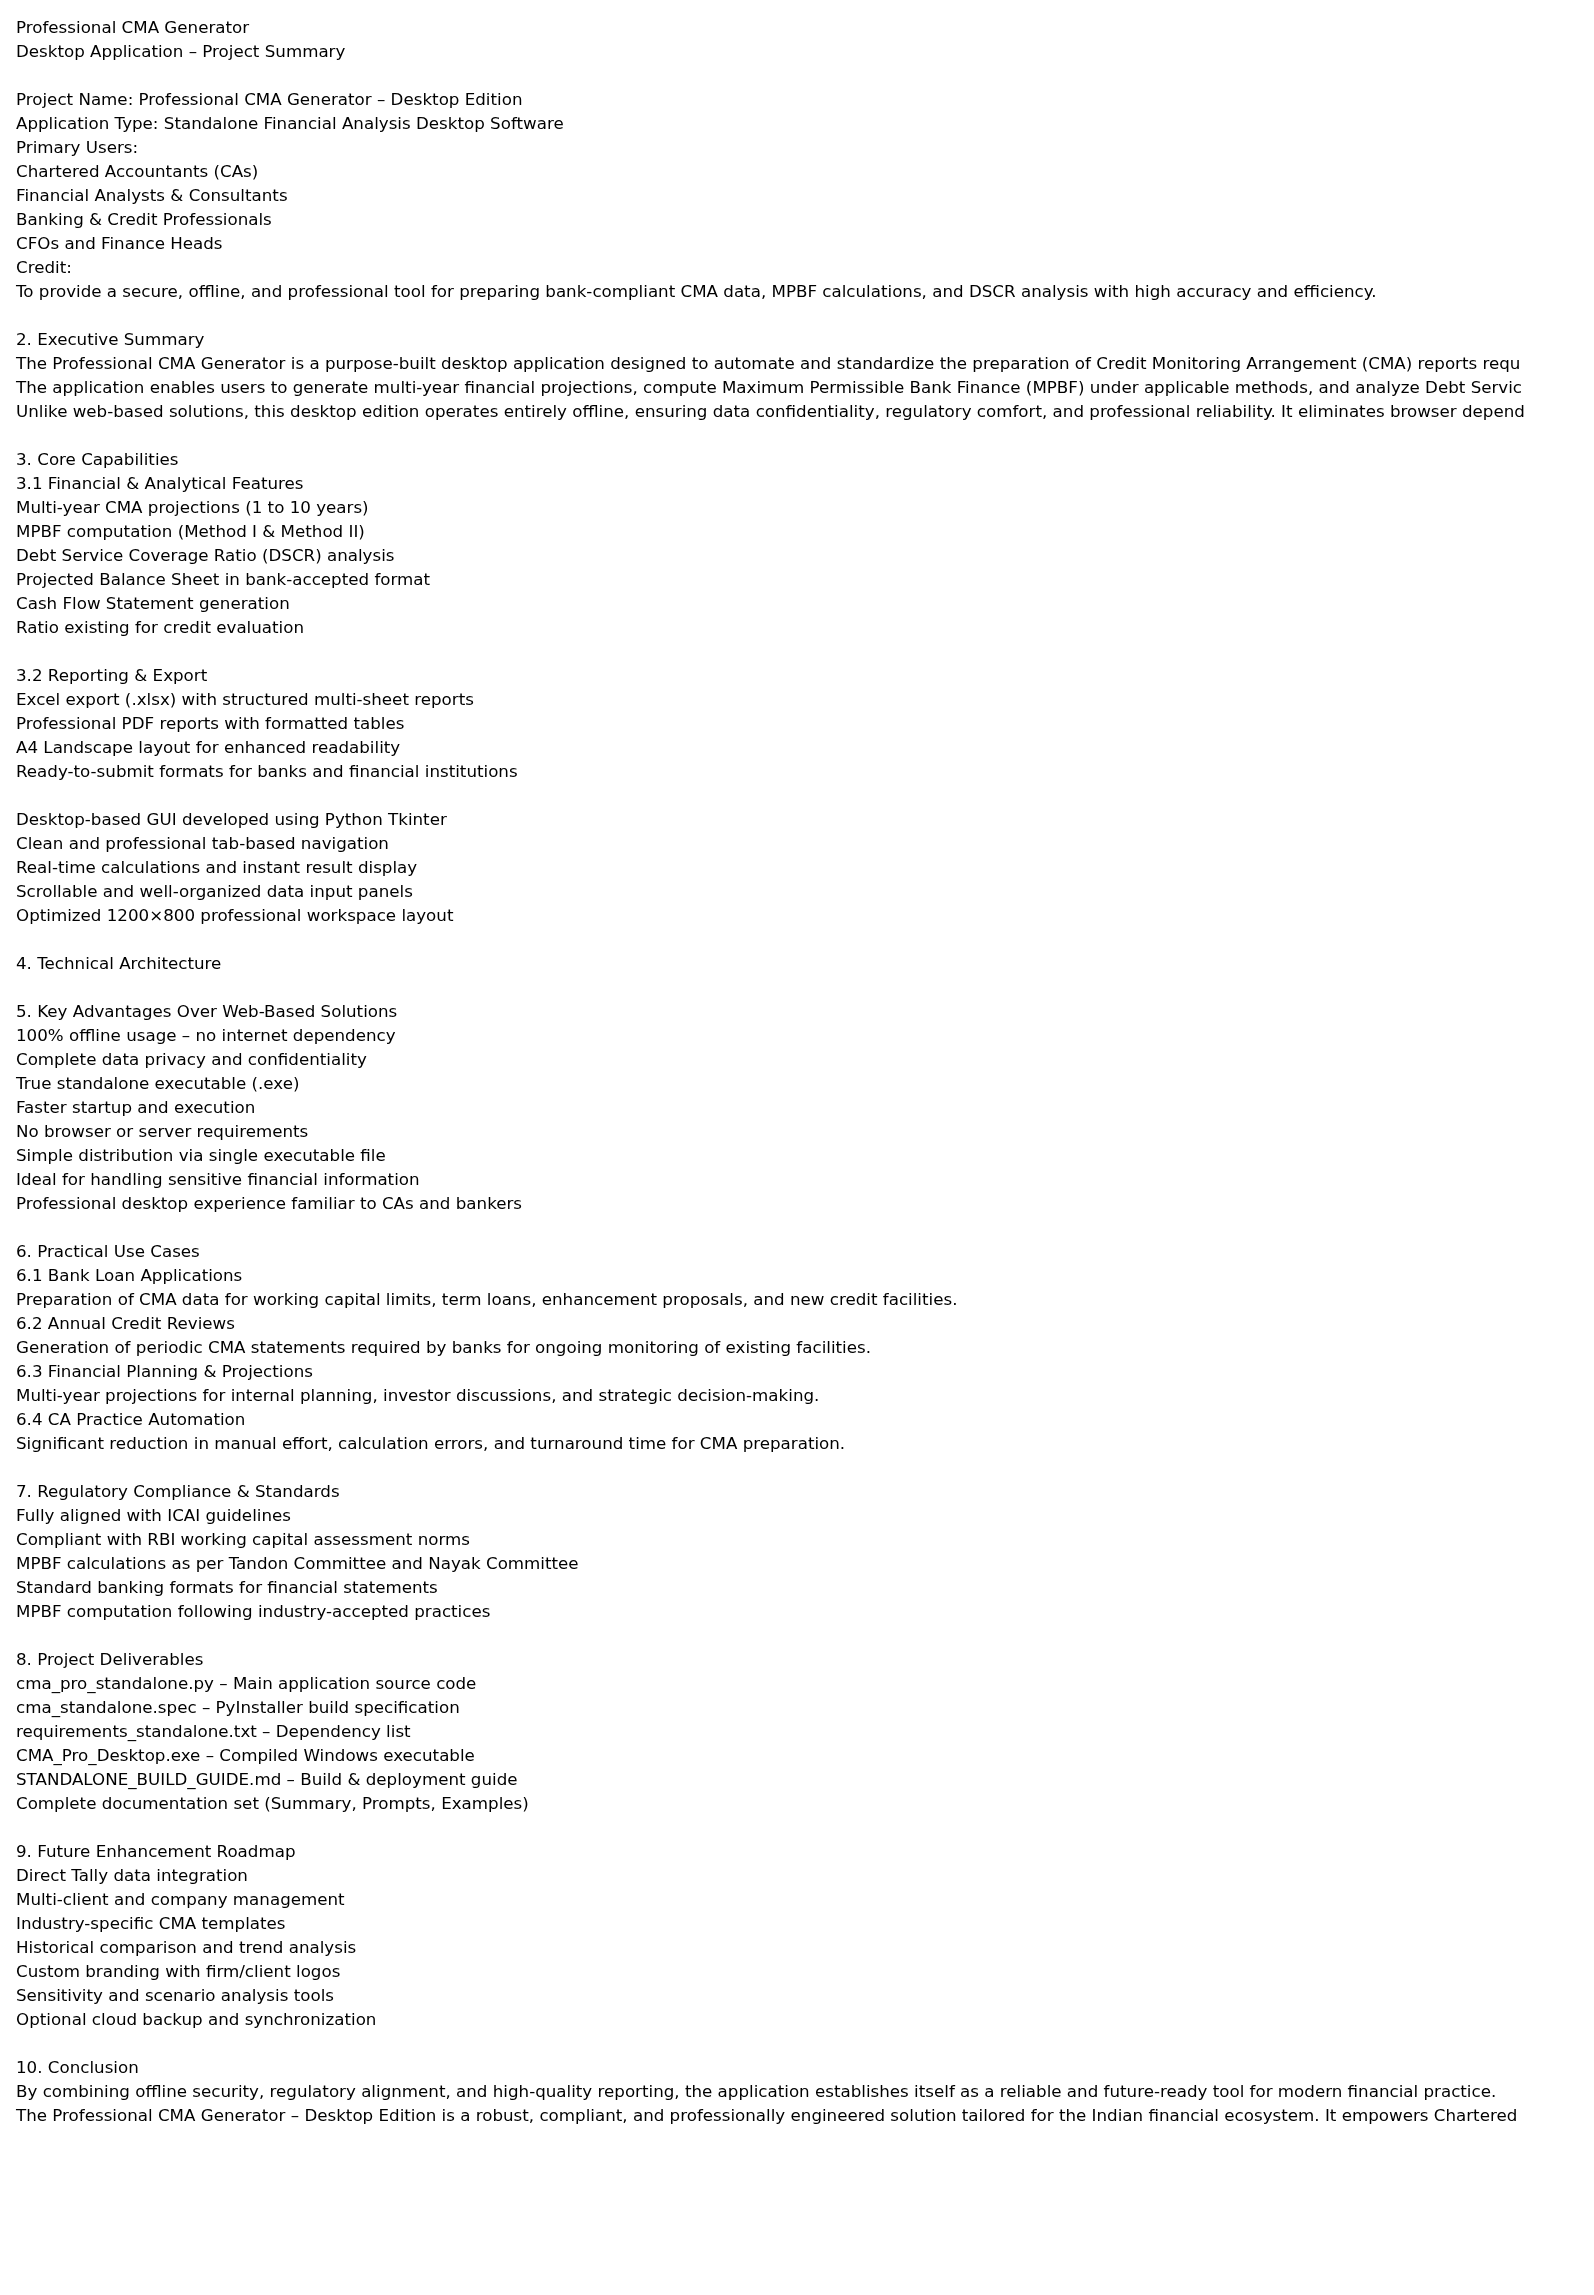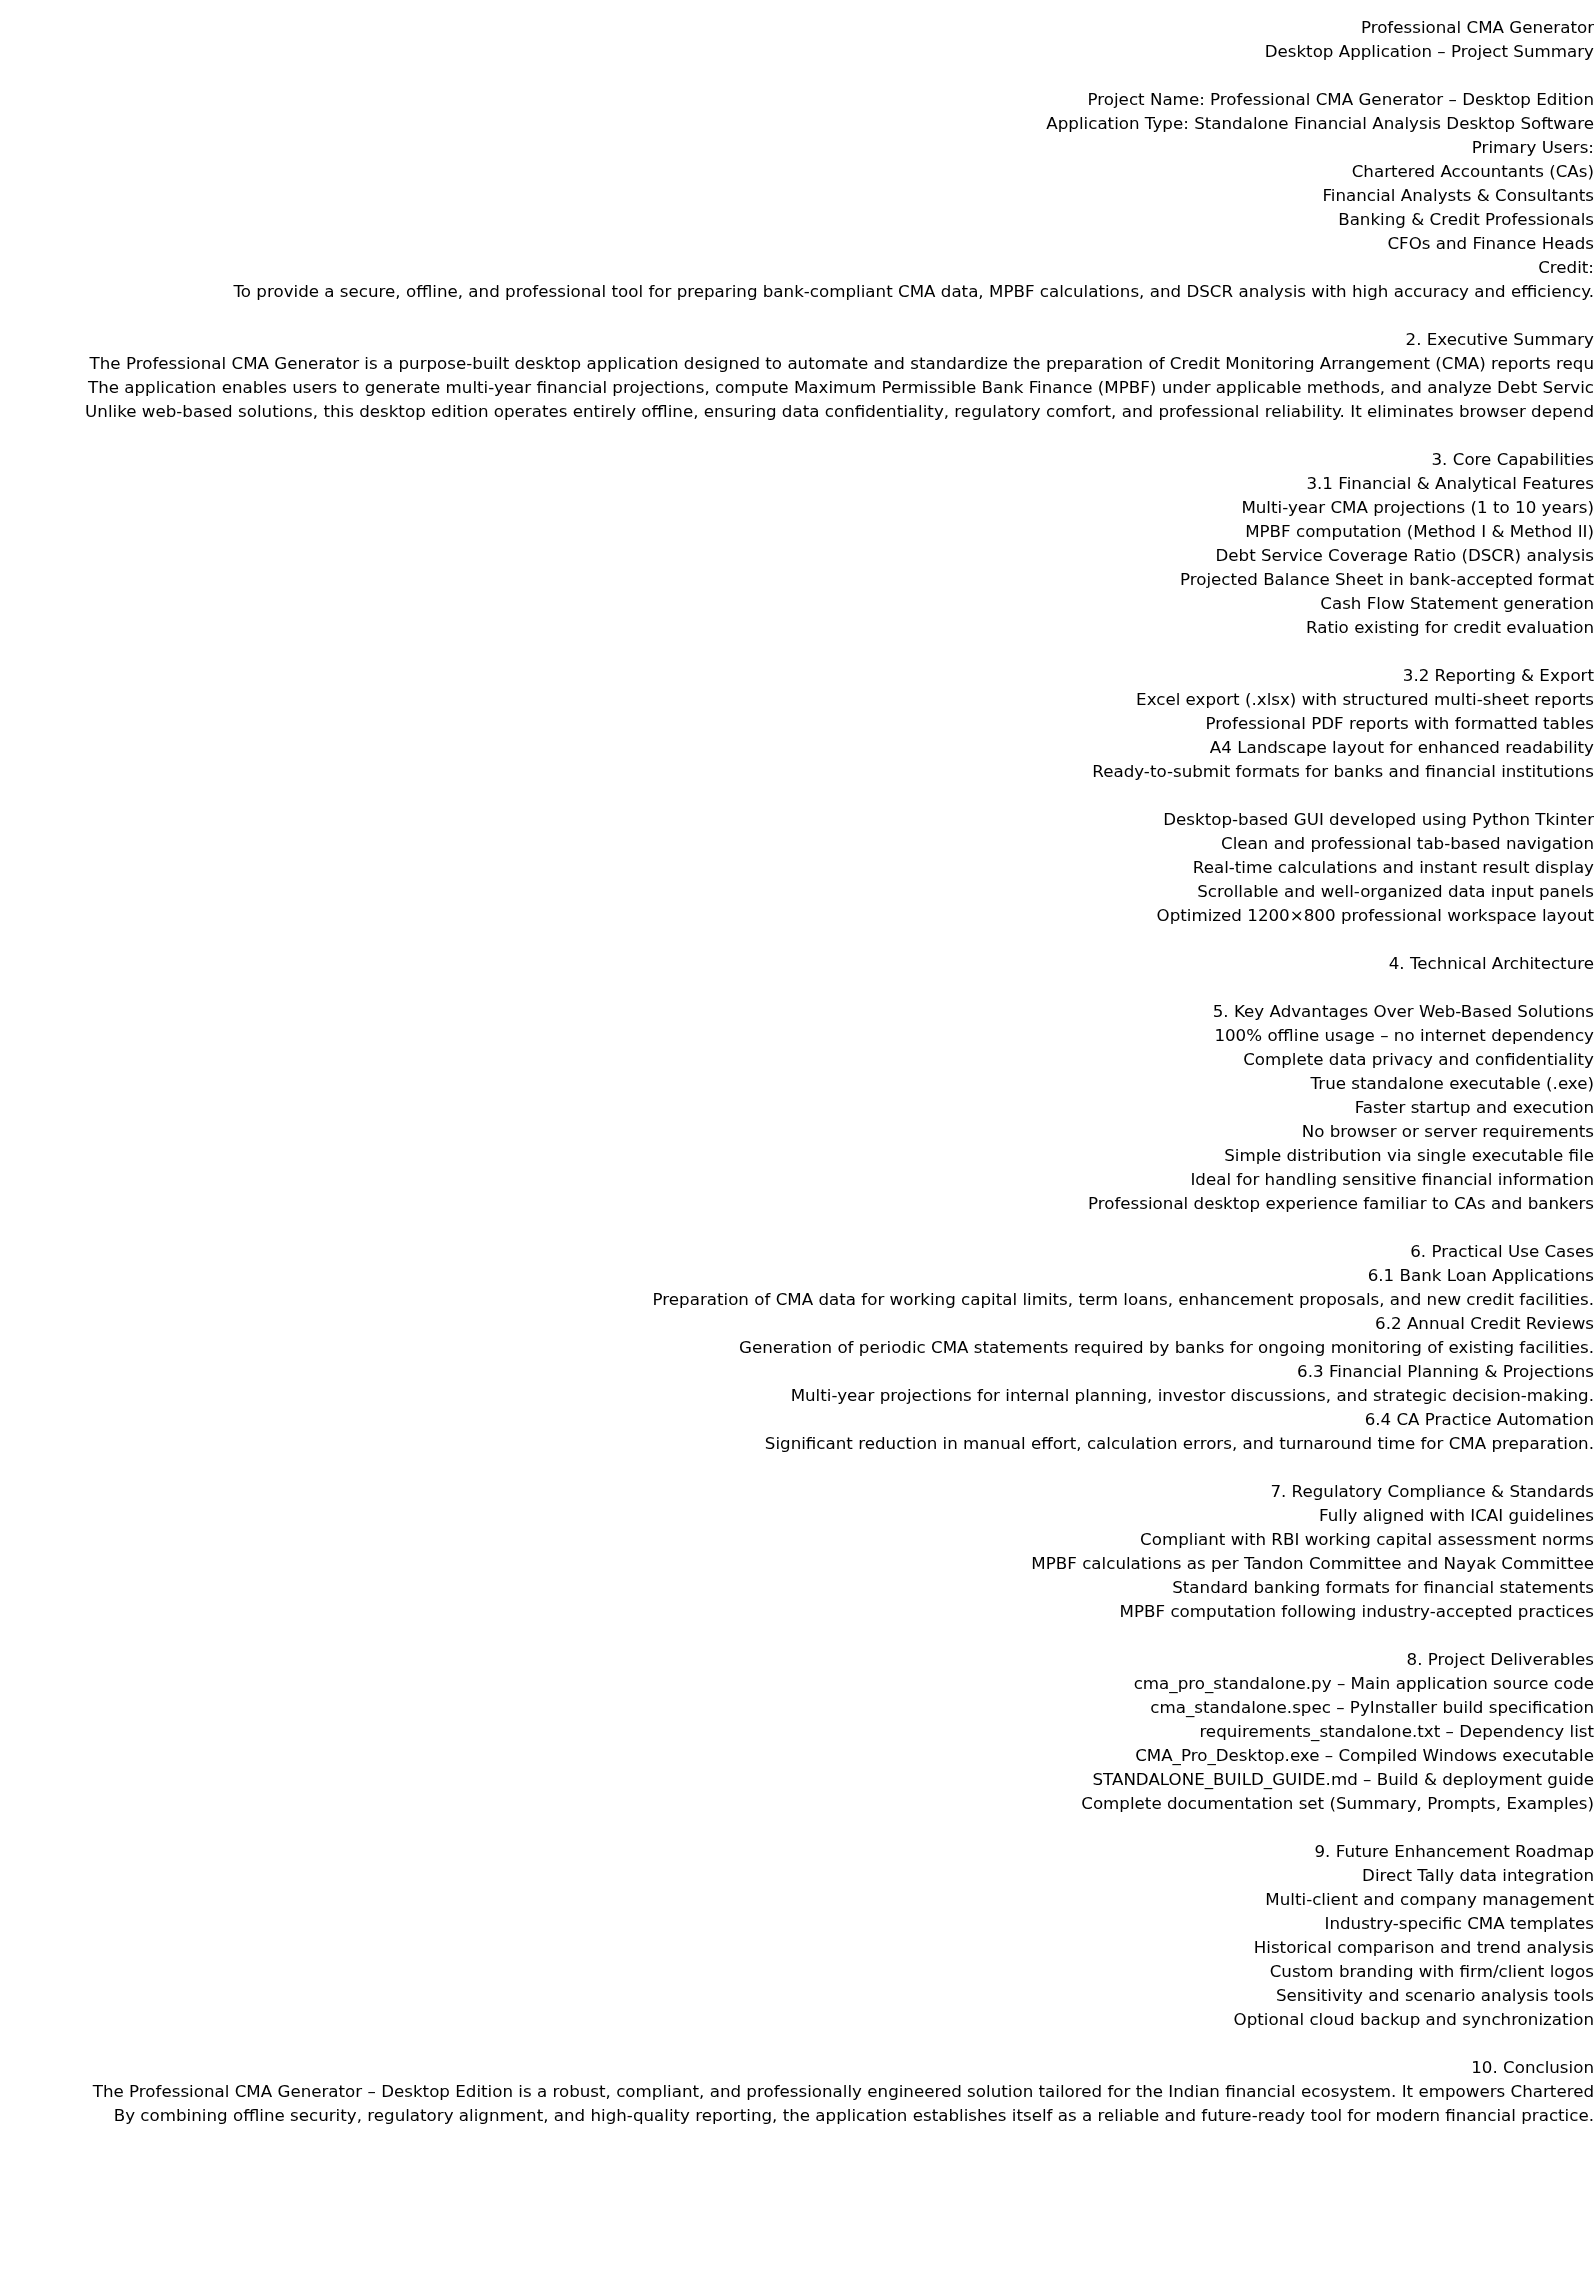"Professional CMA Generator" .page { text-align: right -> none }
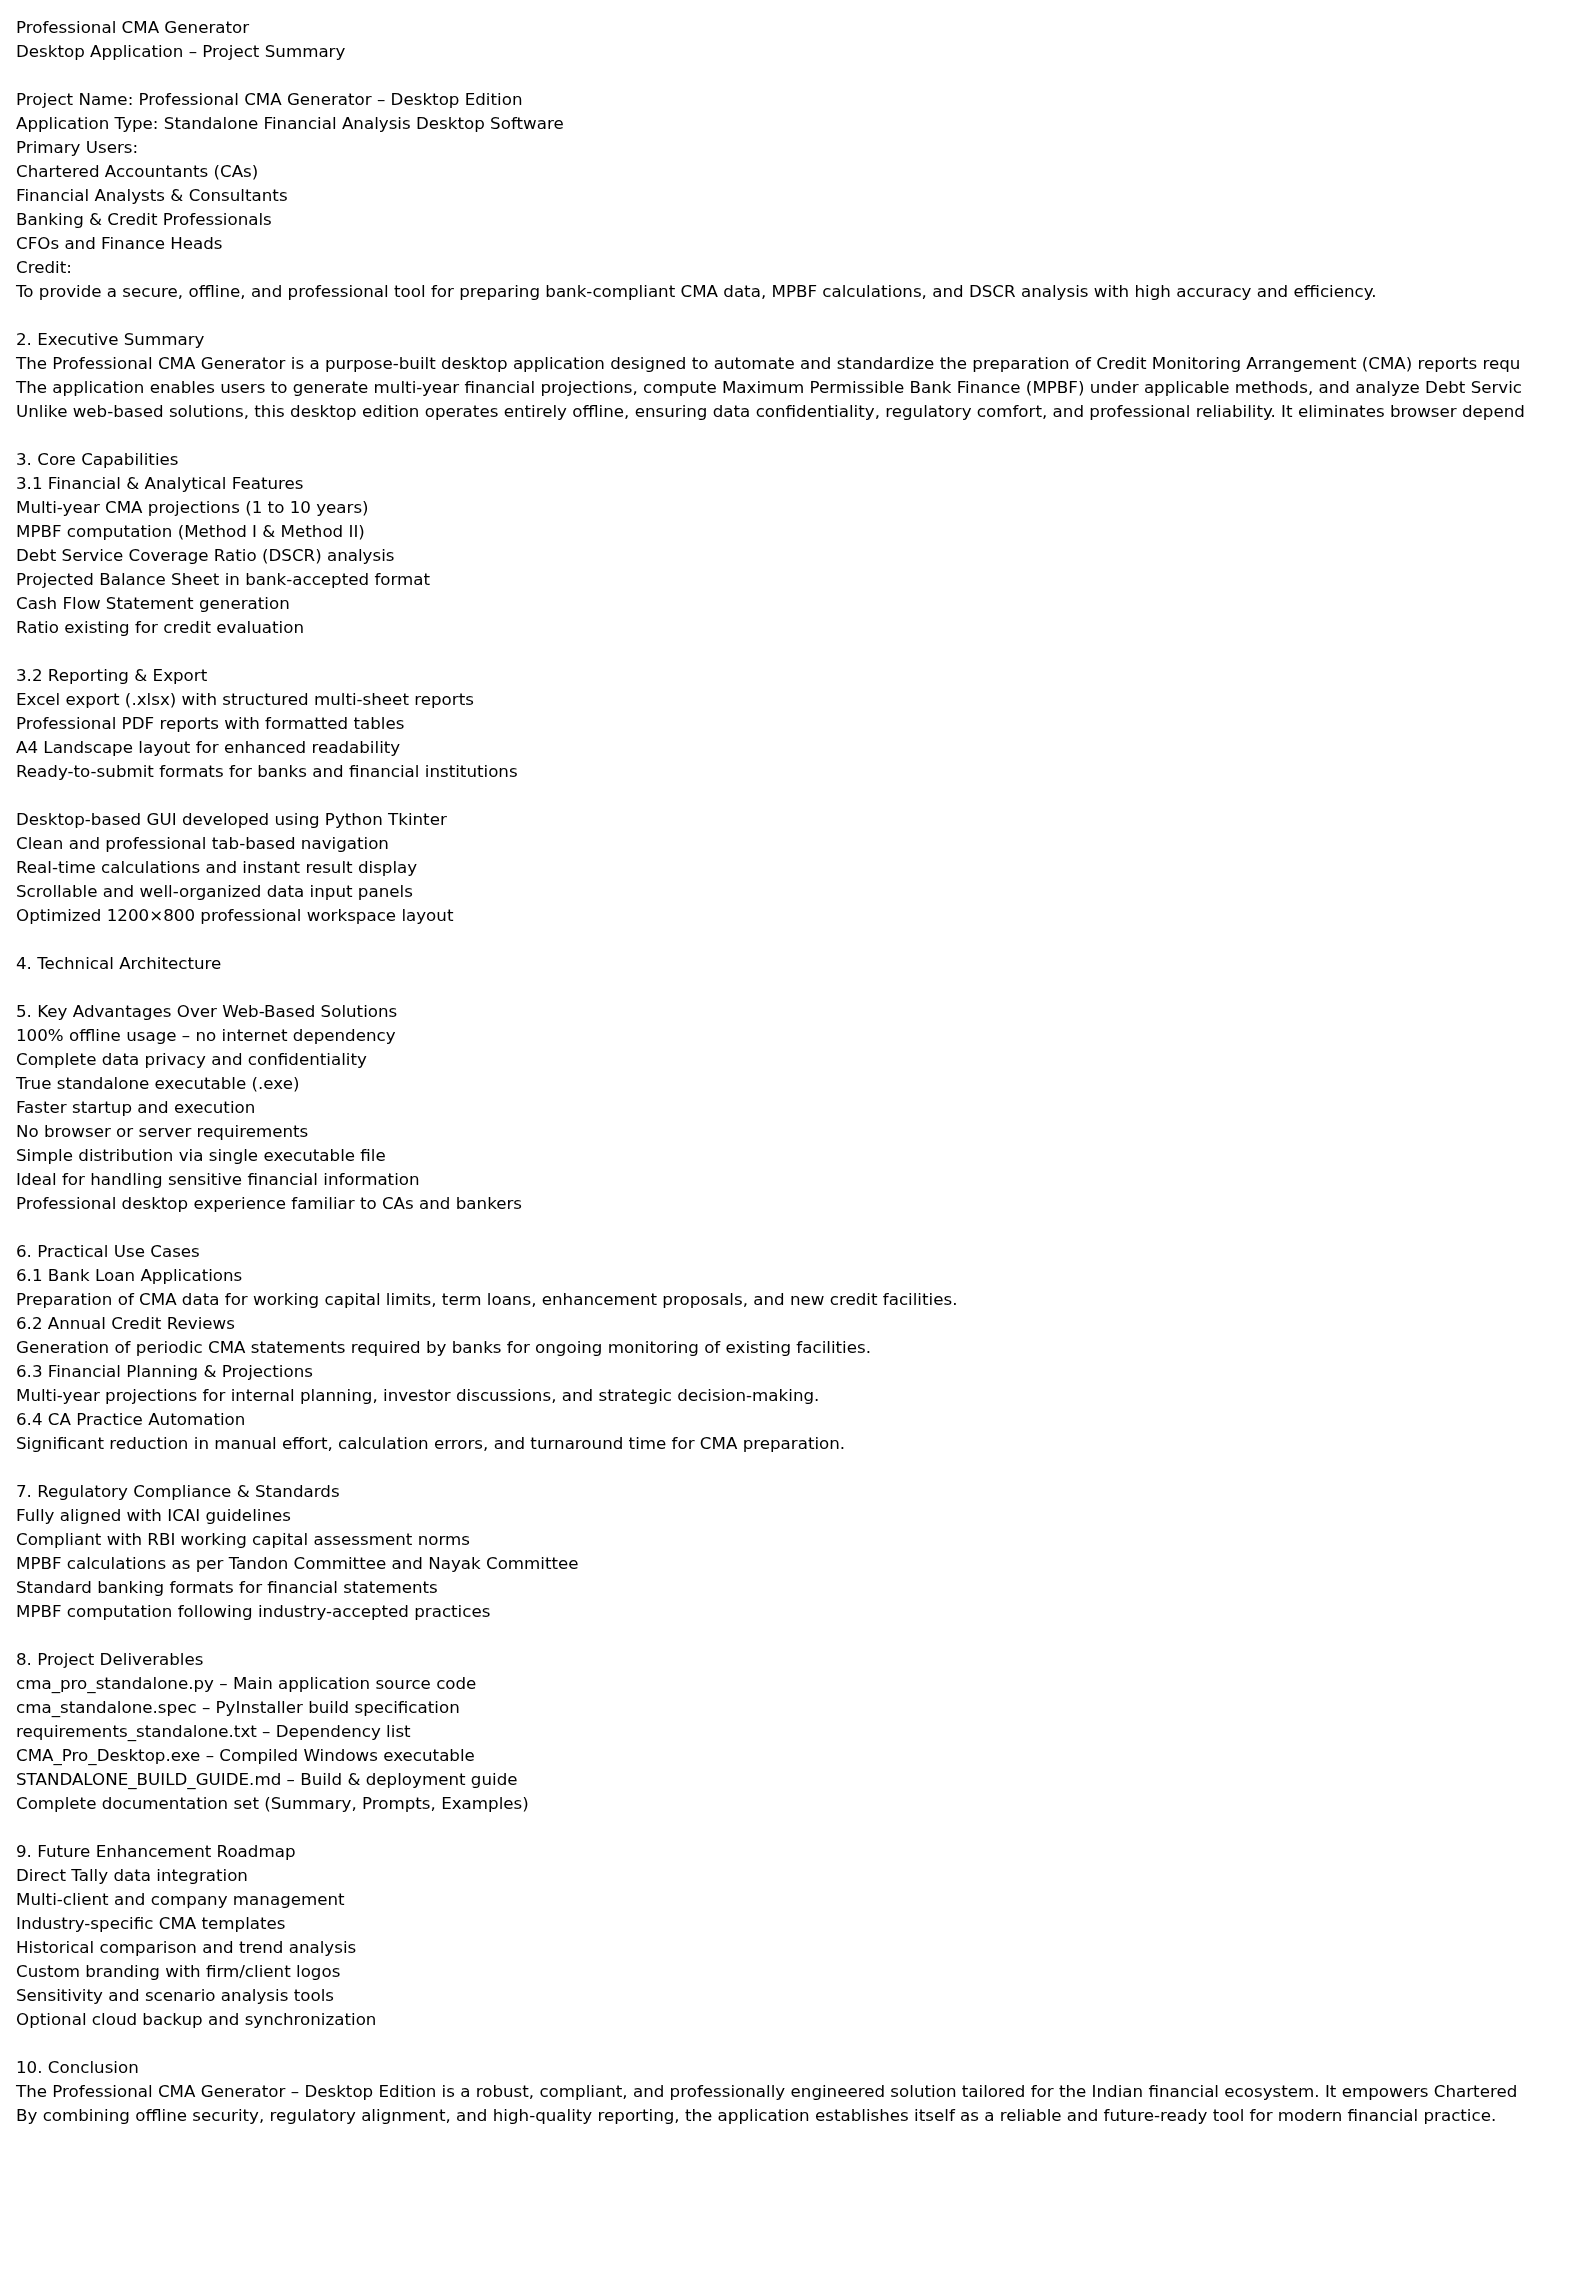"The Professional CMA Generator –" div.line { order: before "By combining offline security," -> after "By combining offline security," }
